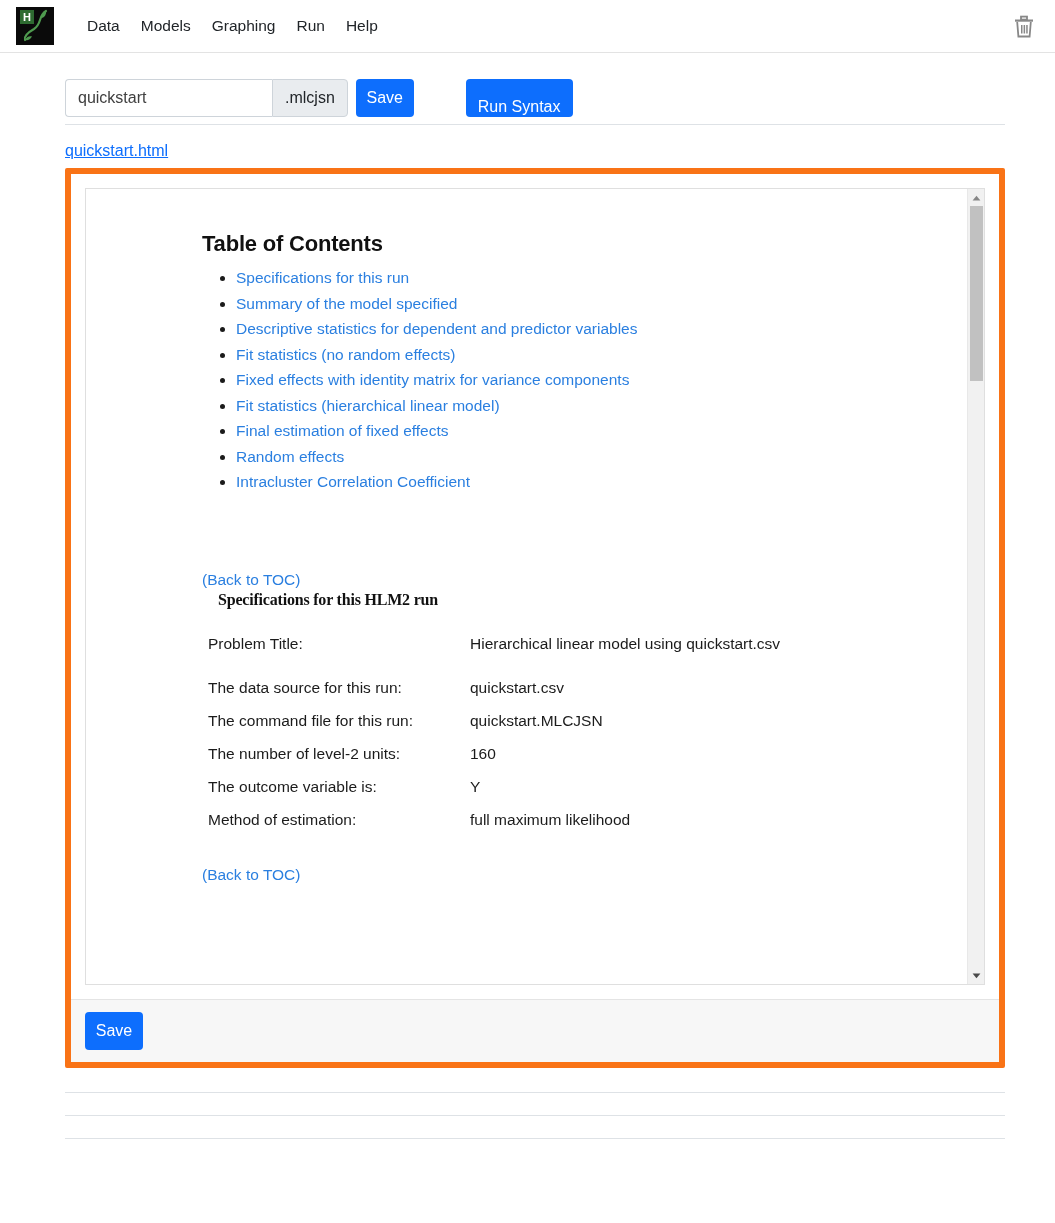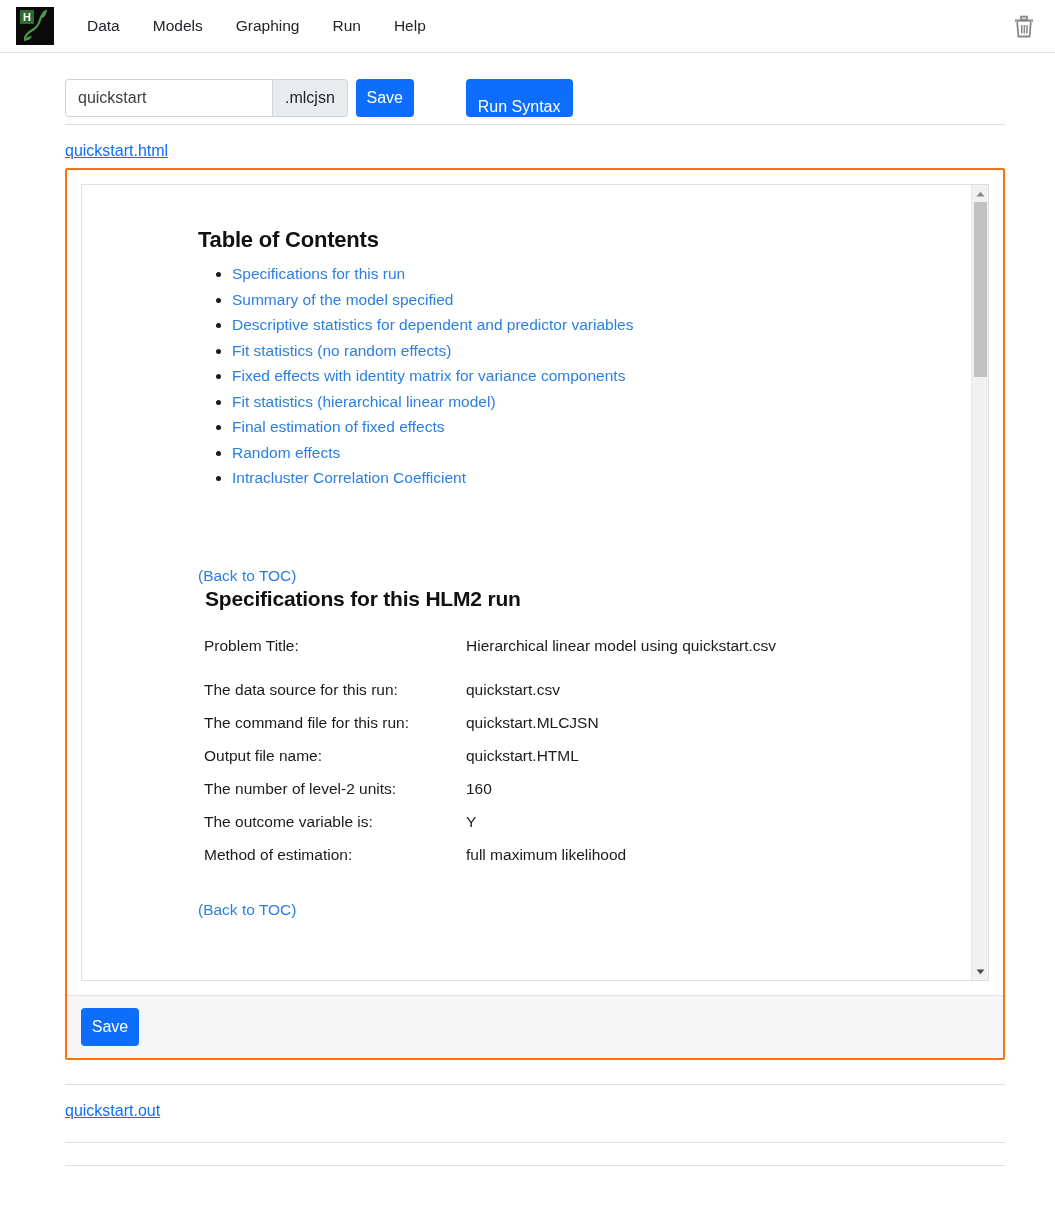"Data" .nav-links { gap: 33px -> 21px }
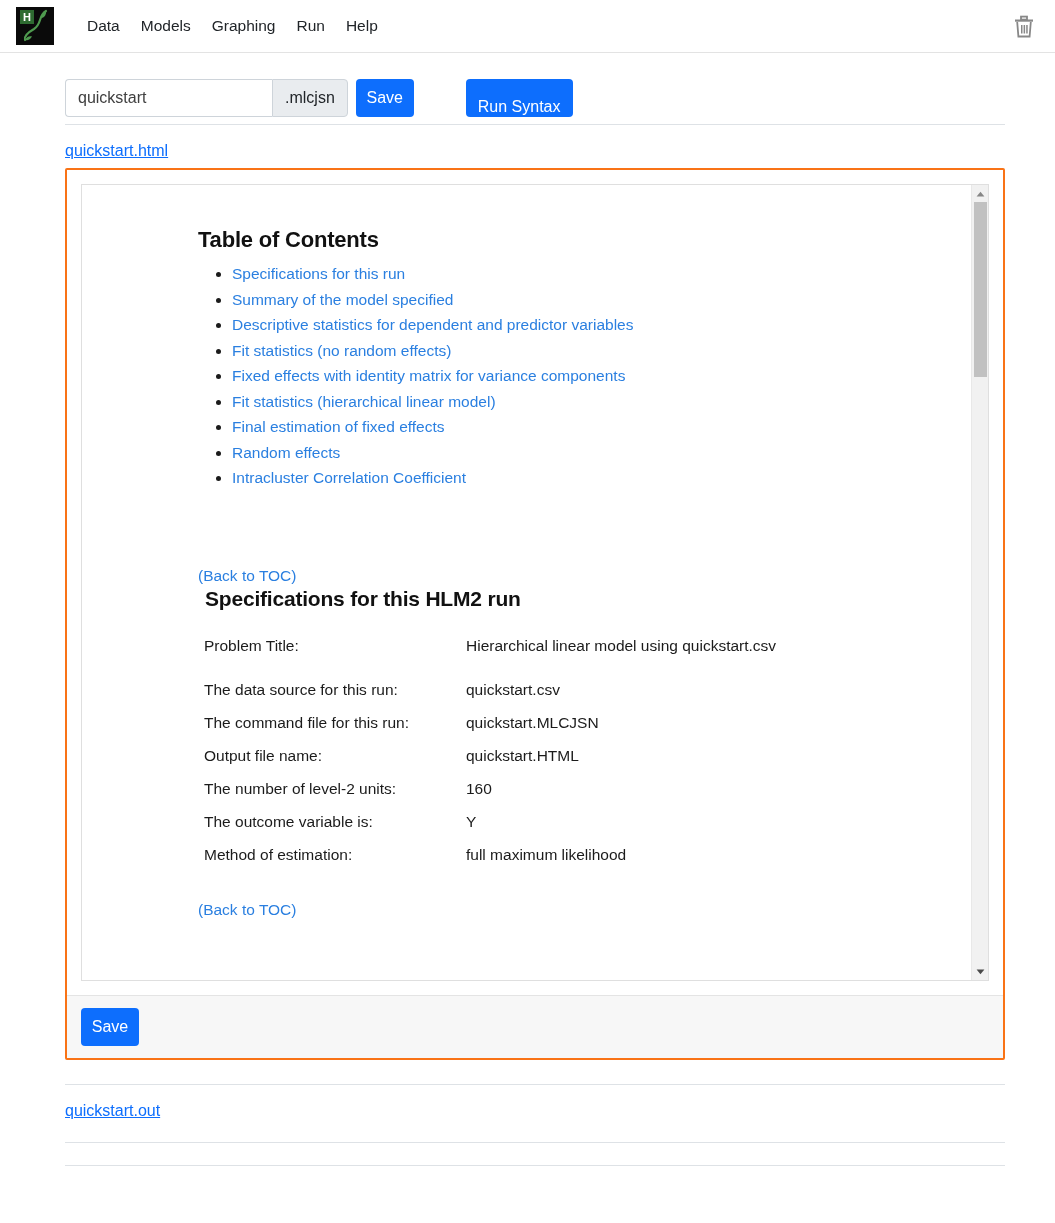"Table of Contents" .card { border: 2px solid #f97316 -> 6px solid #f97316 }
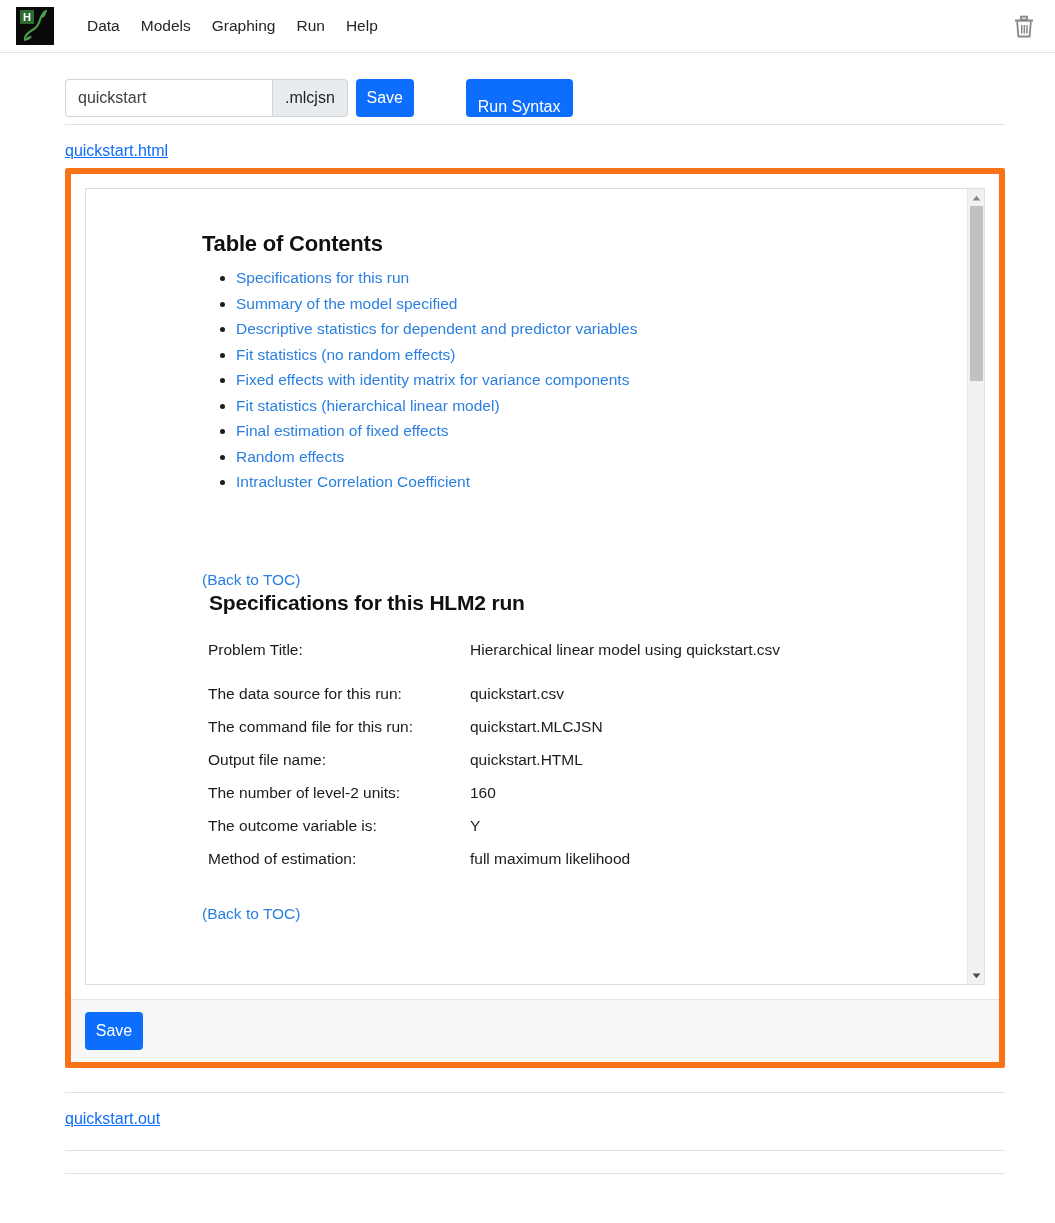"Specifications for this HLM2 run" h3.sec-title { font-family: none -> Liberation Serif, serif; font-size: 21px -> 16px; margin: 2px 0 0 7px -> 2px 0 0 16px }
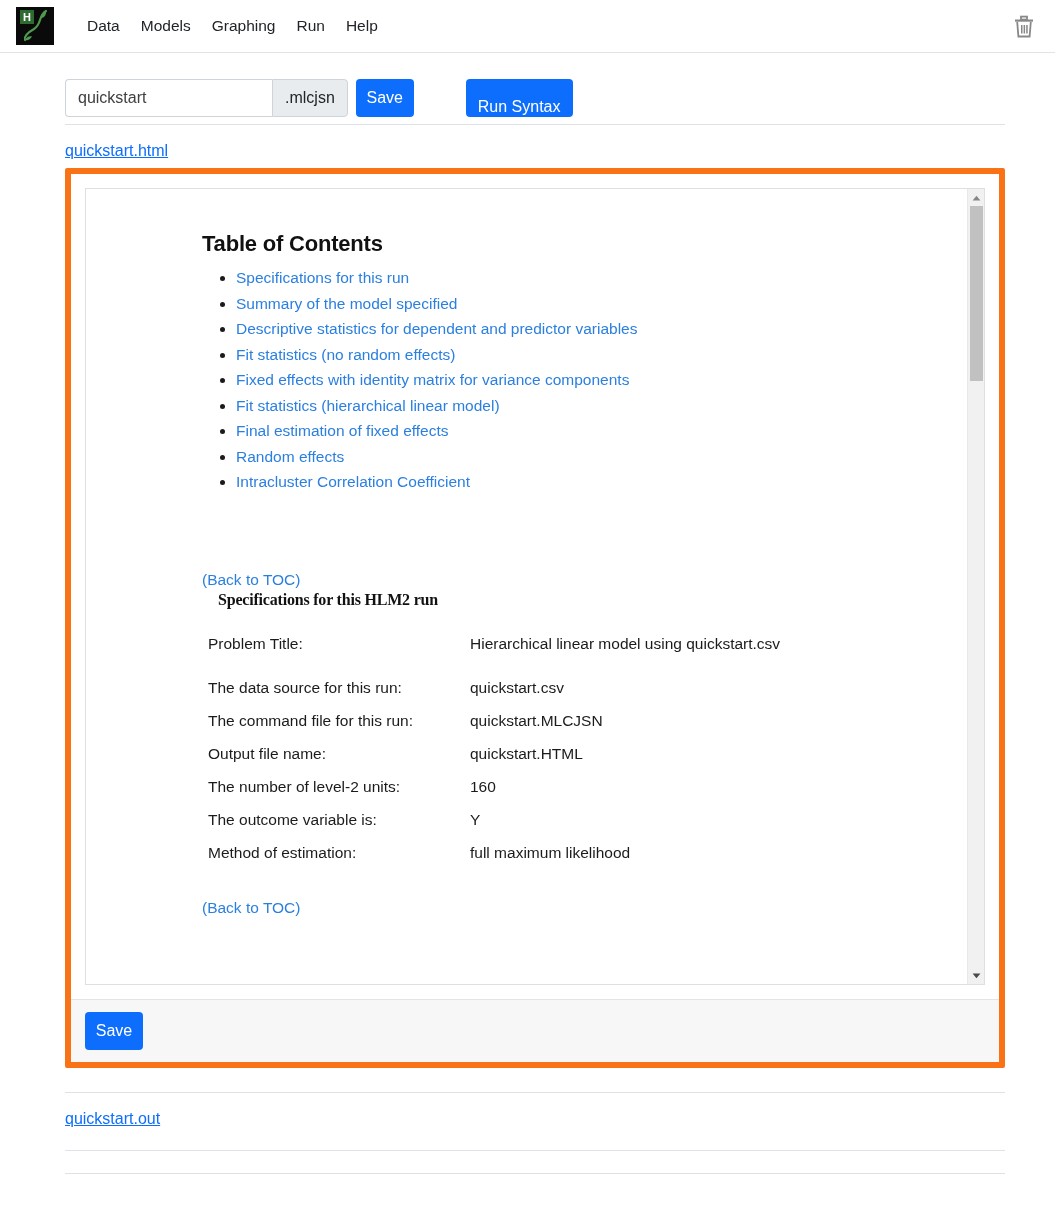"Output file name:" tr { html: <tr> <td>Output file name:</td> <td>quickstart.HTML</td> </tr> -> none }
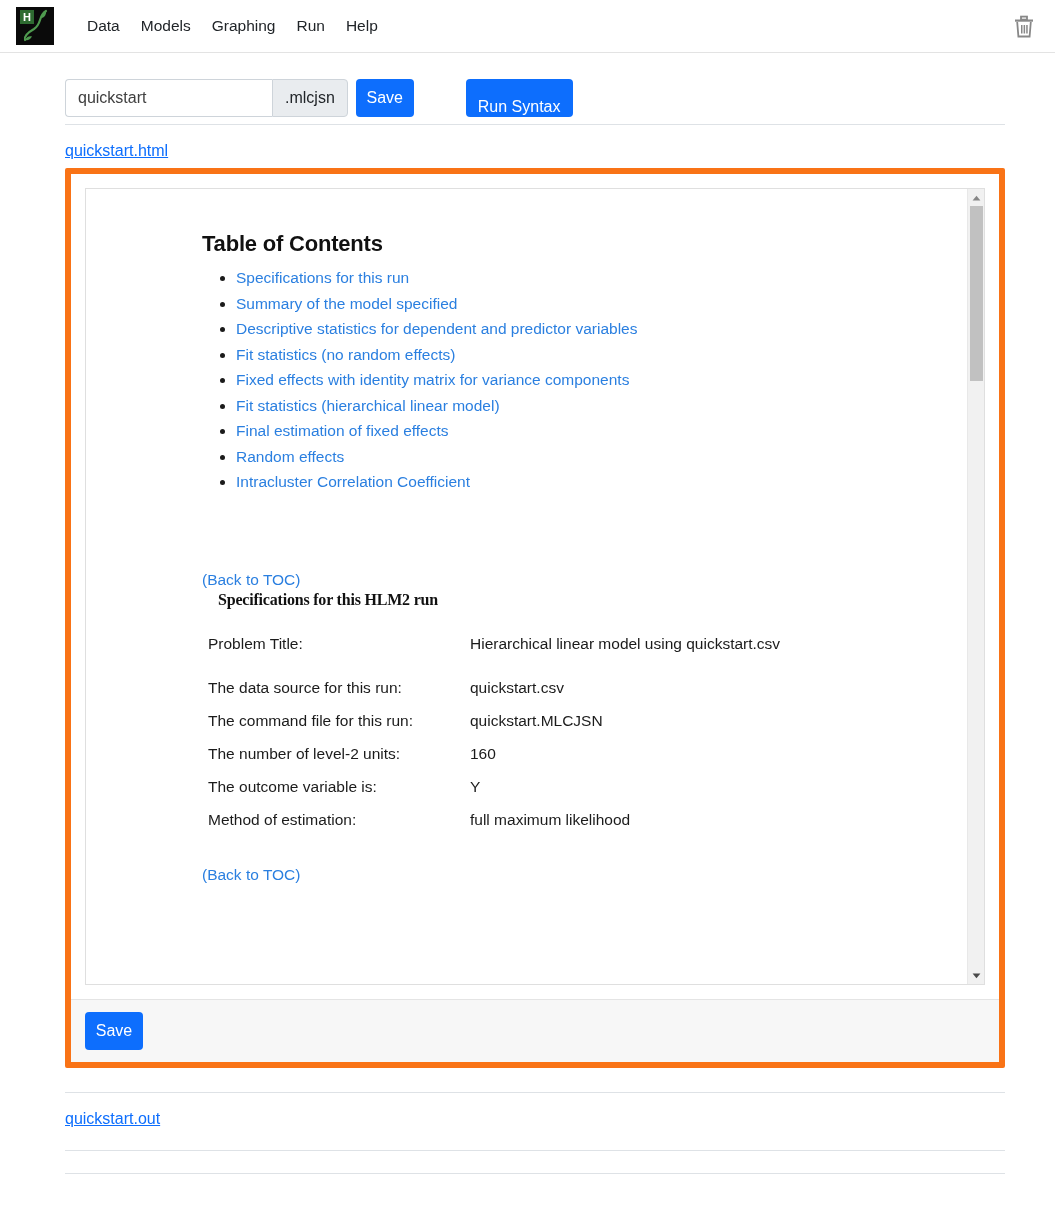"quickstart.out" div.file-link-row { html: <div> <a>quickstart.out</a> </div> -> none }
